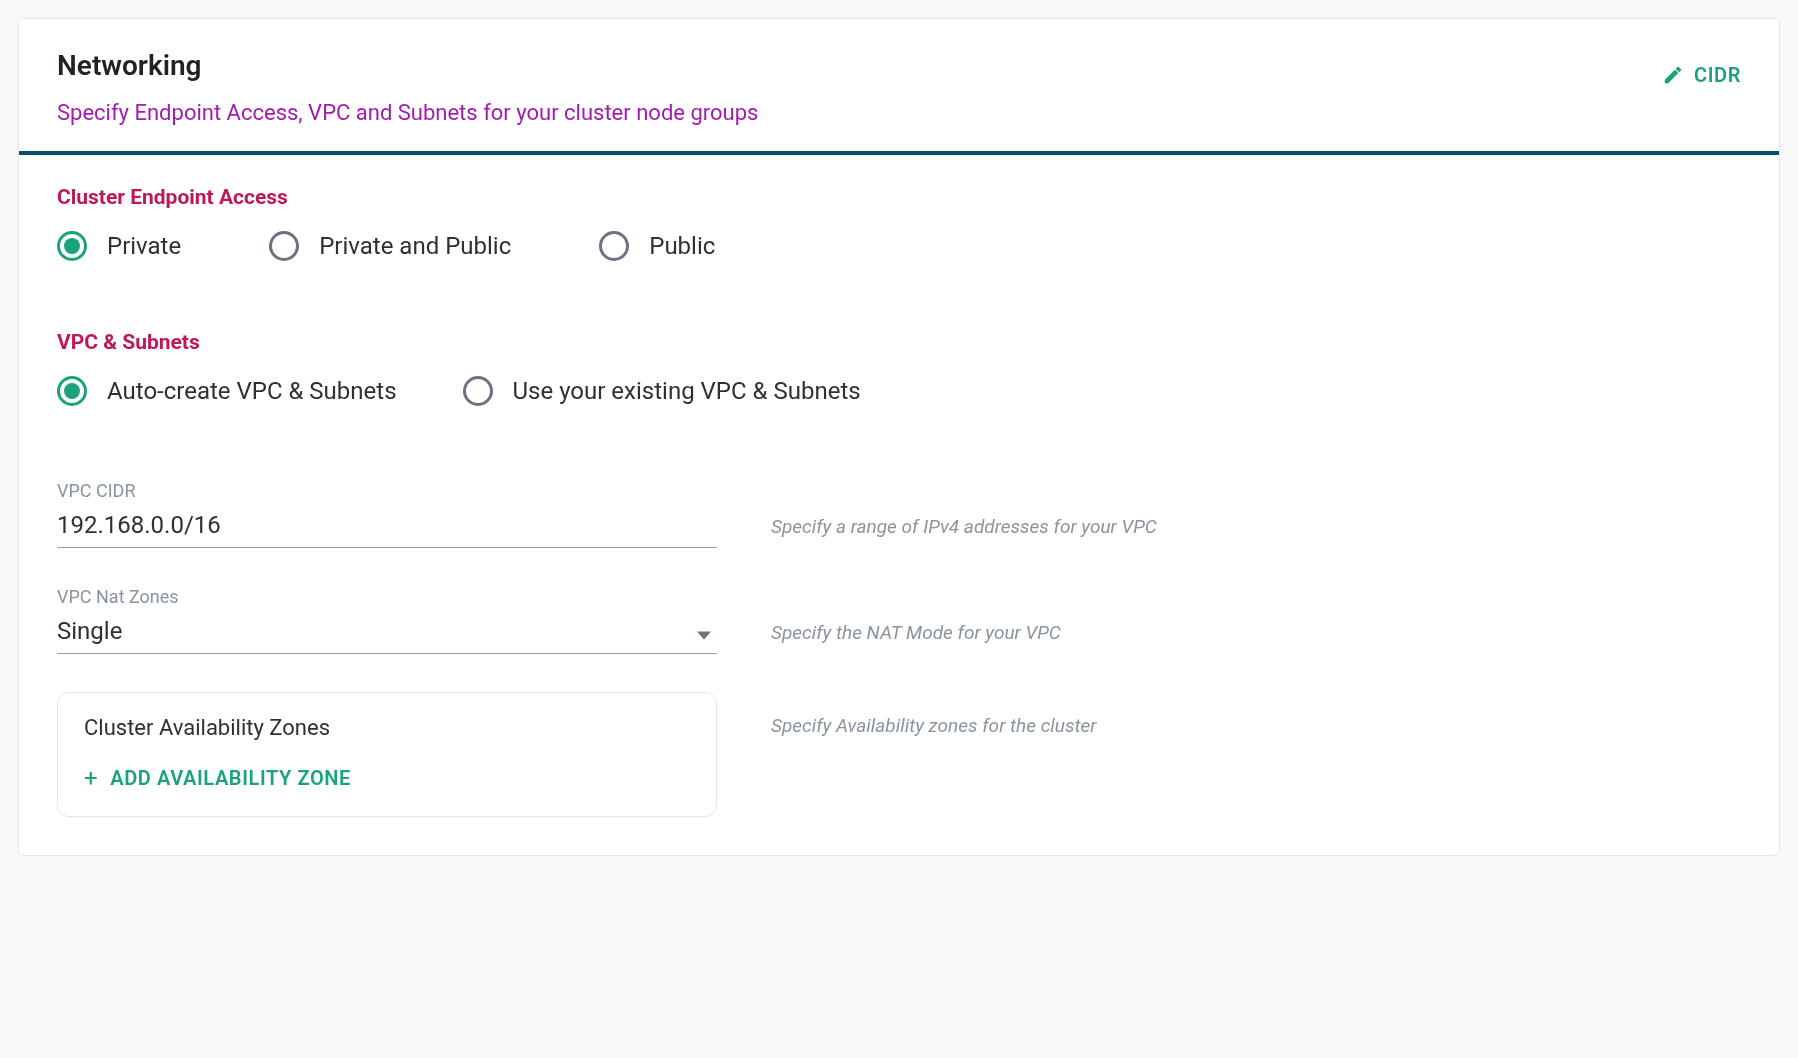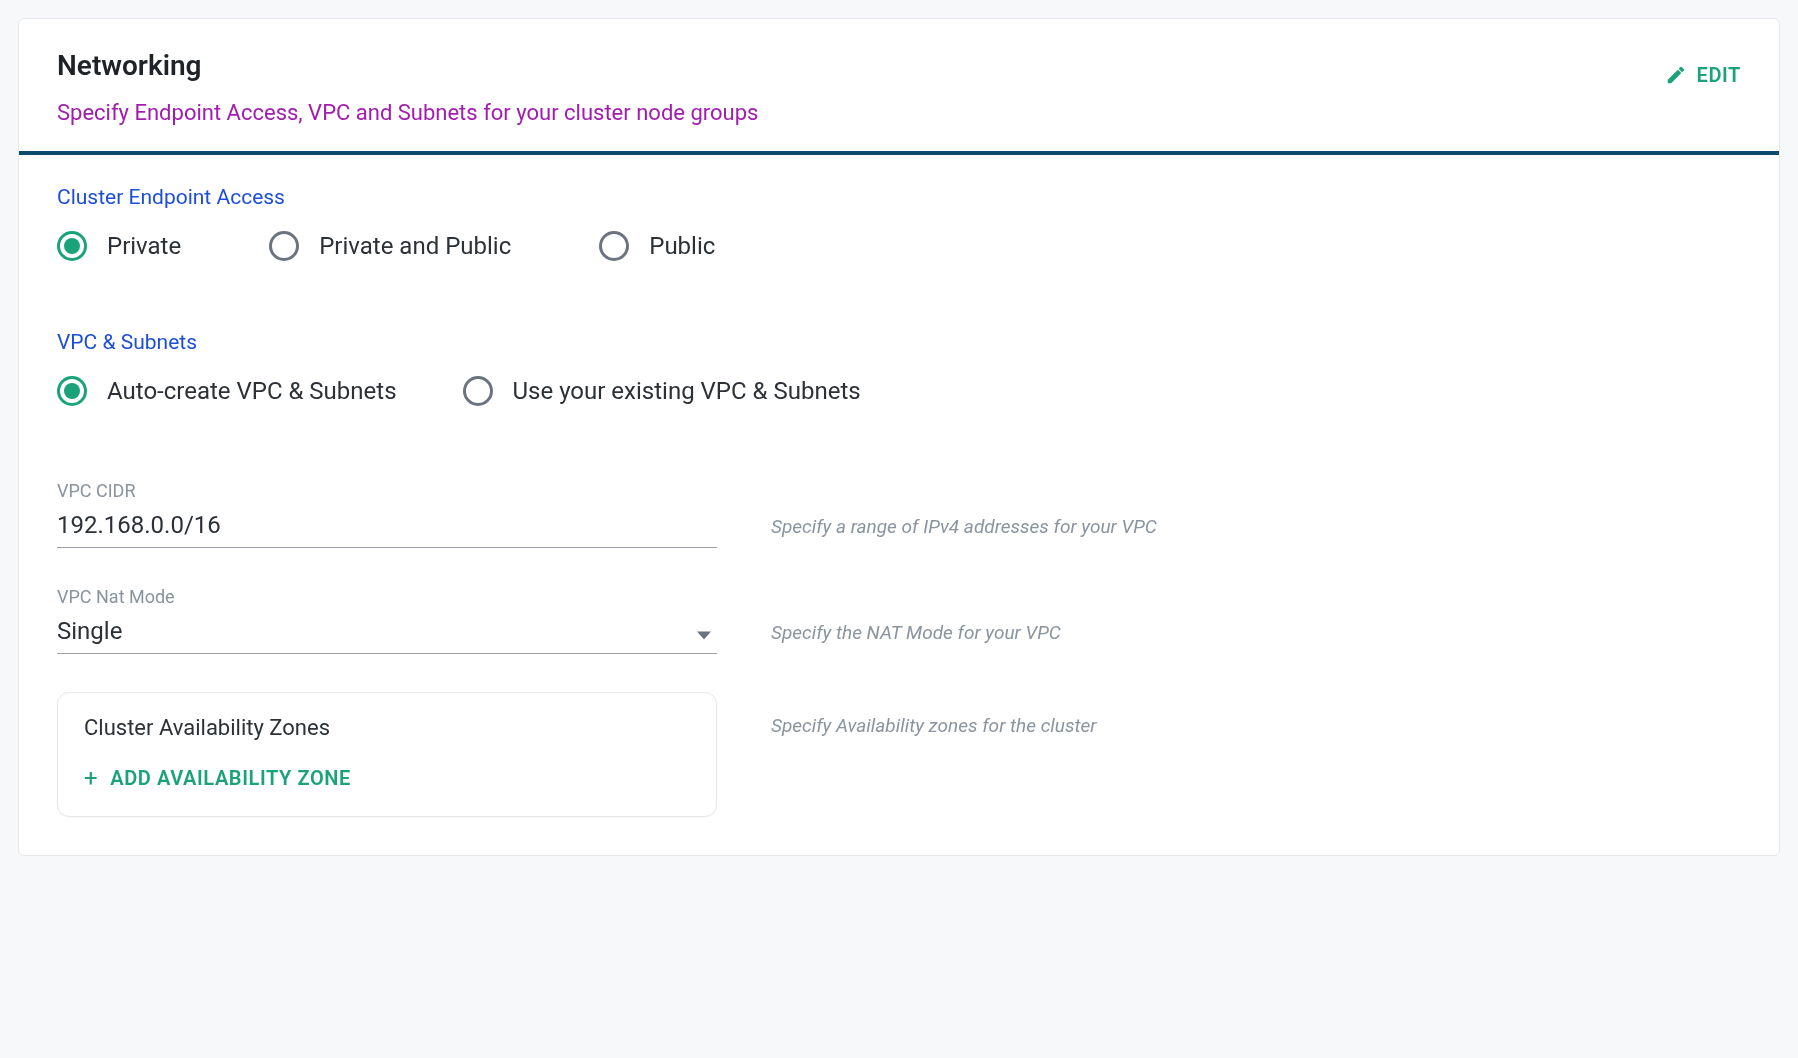"EDIT" span { text: EDIT -> CIDR }
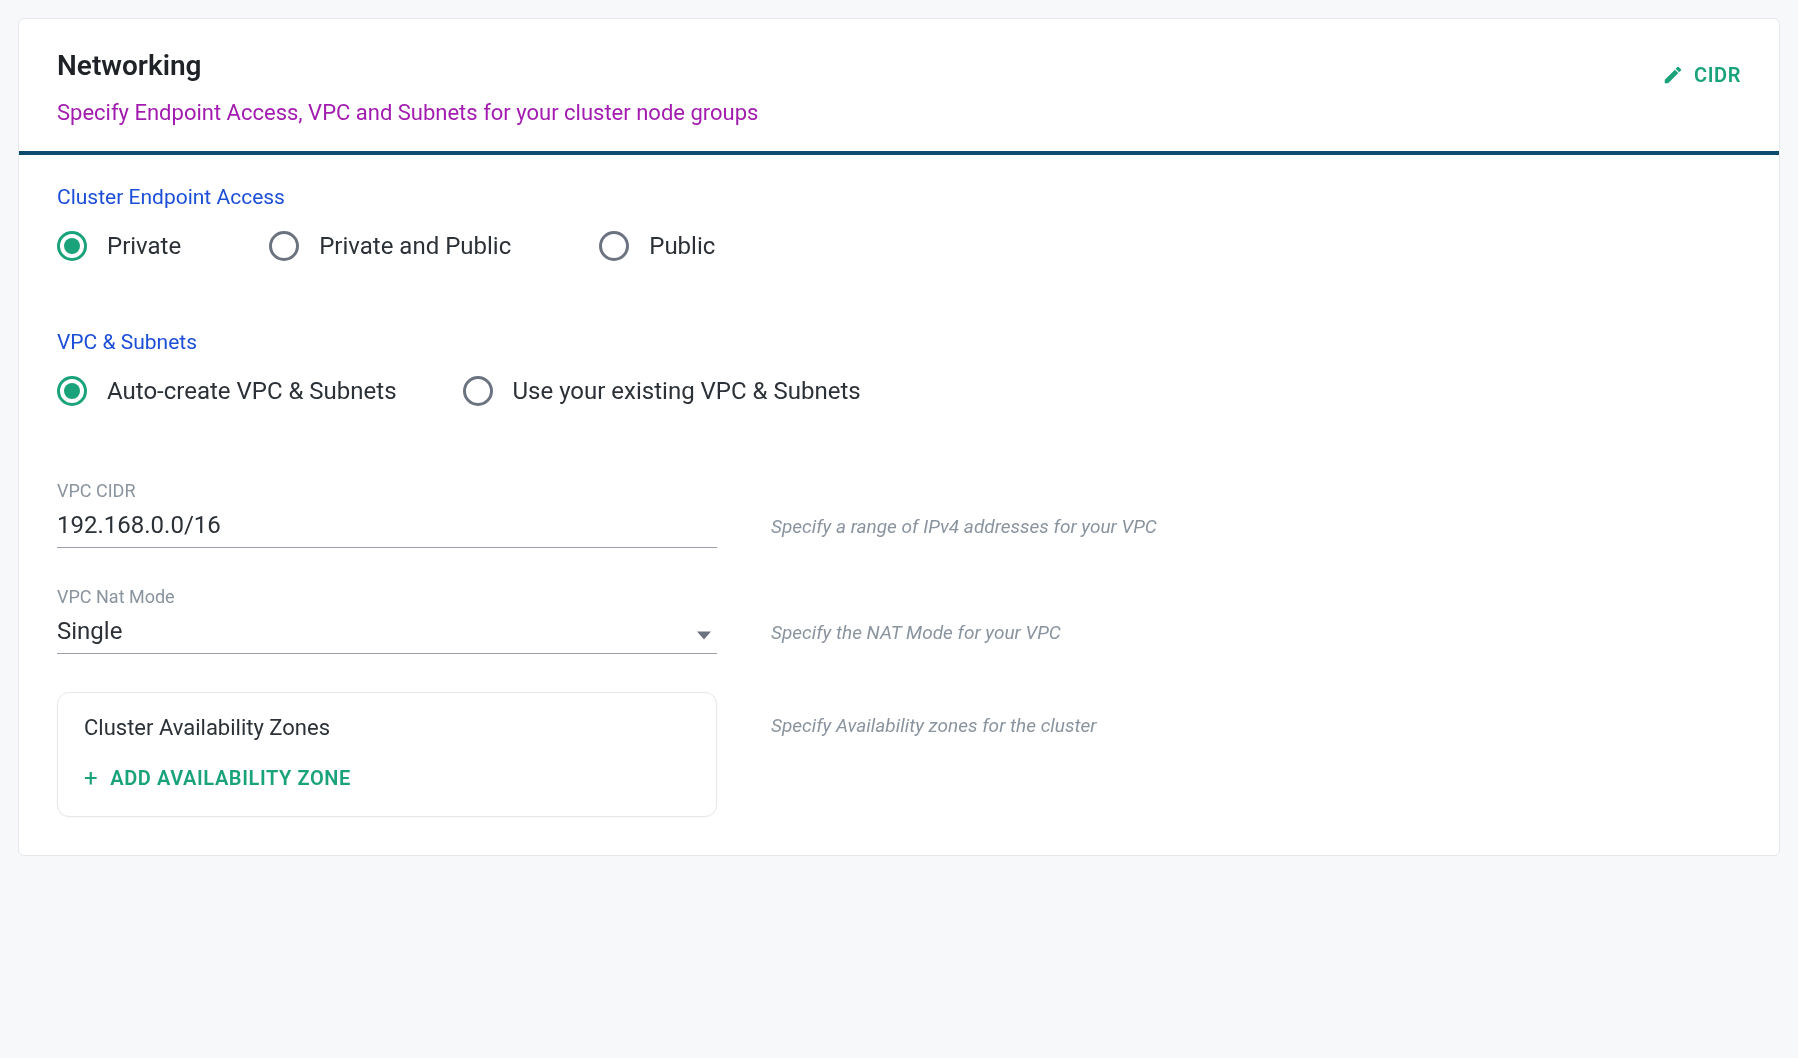"Cluster Endpoint Access" .section-label { color: #1d4ed8 -> #be185d; font-weight: 400 -> 700 }
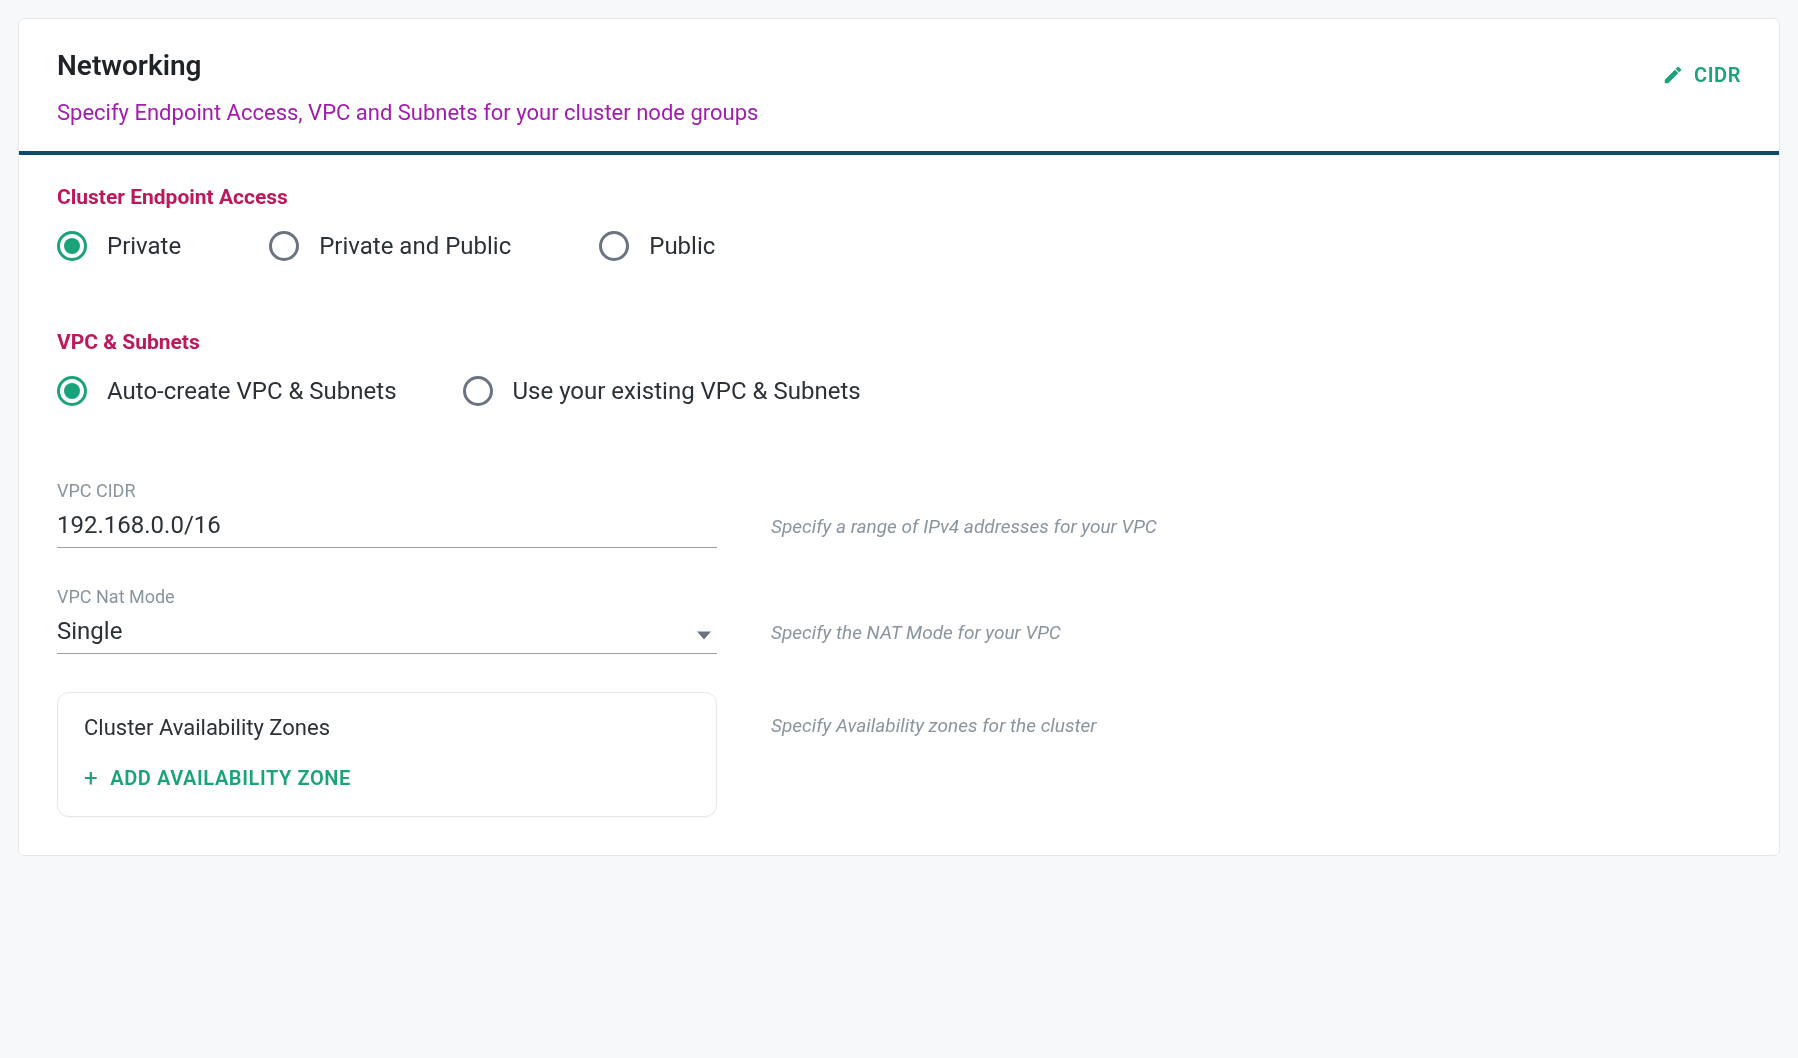"VPC Nat Mode" div.field-label { text: Mode -> Zones }
